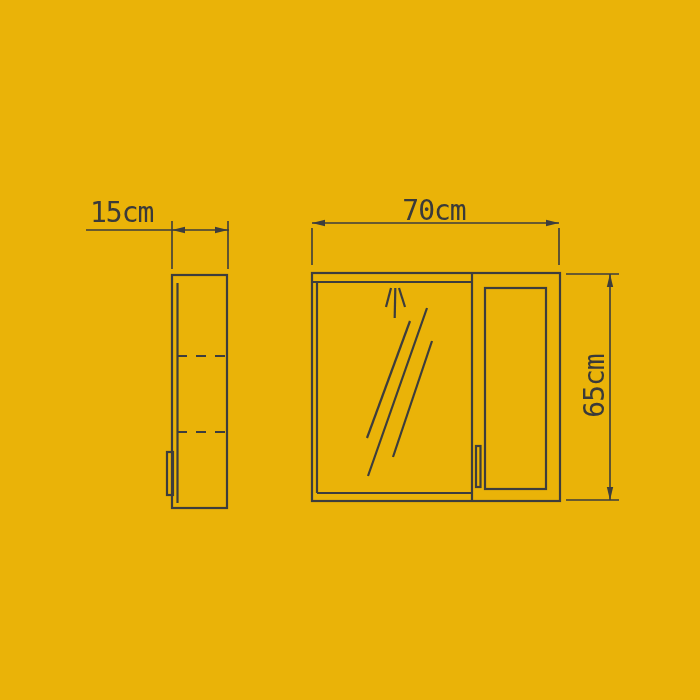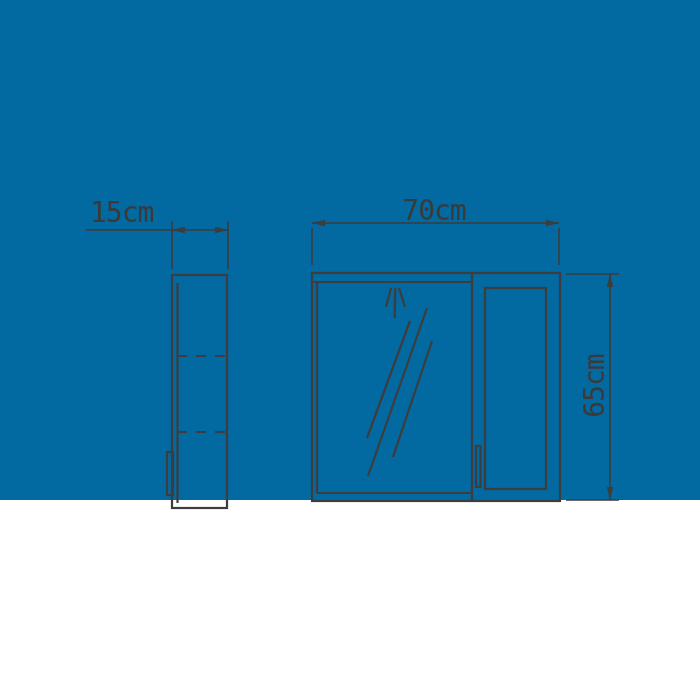"15cm" .canvas-wrap { background: #0369a1 -> #eab308; height: 500px -> 700px }
